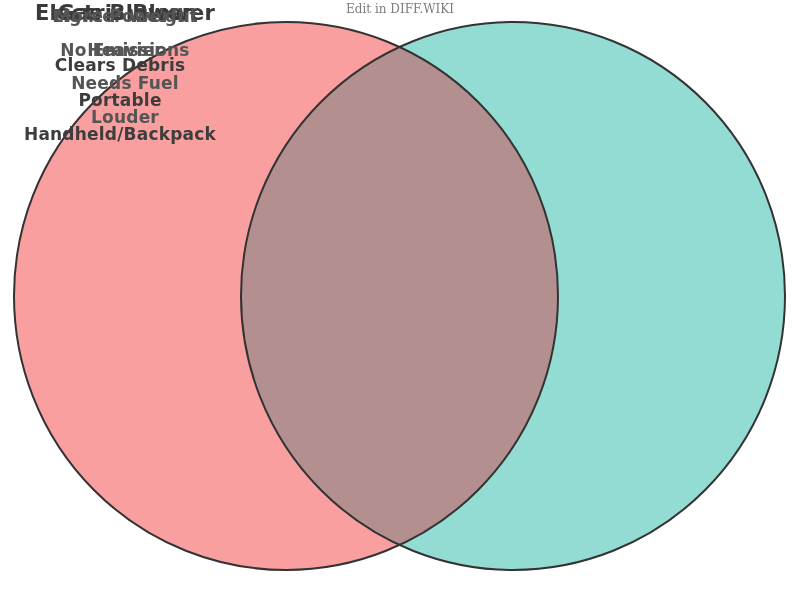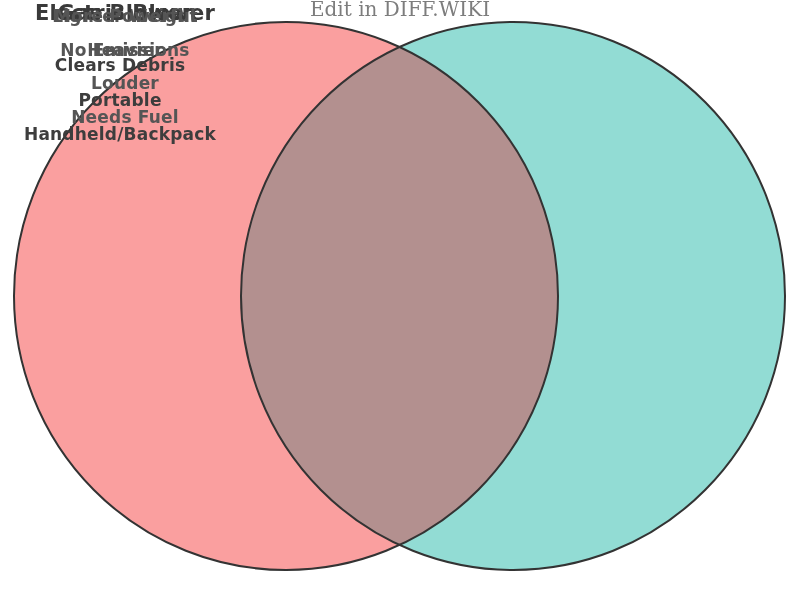"Edit in DIFF.WIKI" .caption { font-size: 20px -> 12px }
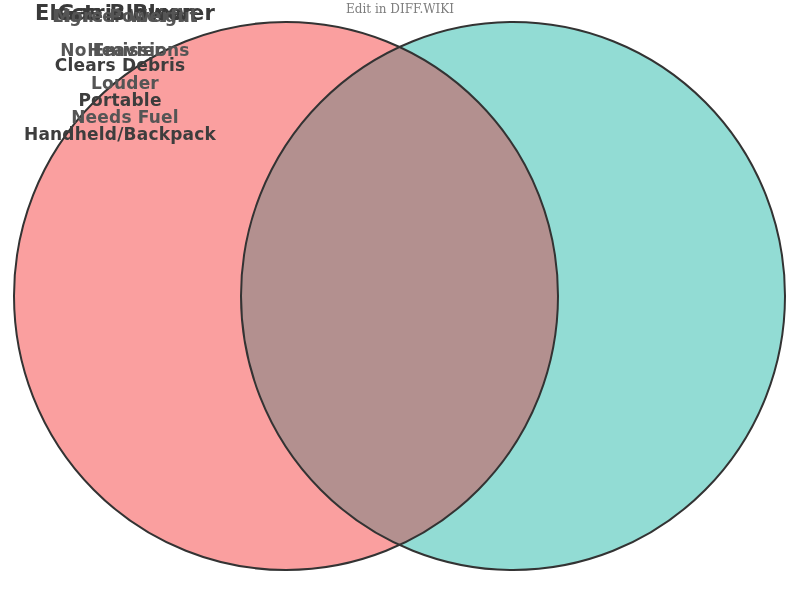"Louder" span.item { order: before "Needs Fuel" -> after "Needs Fuel" }
